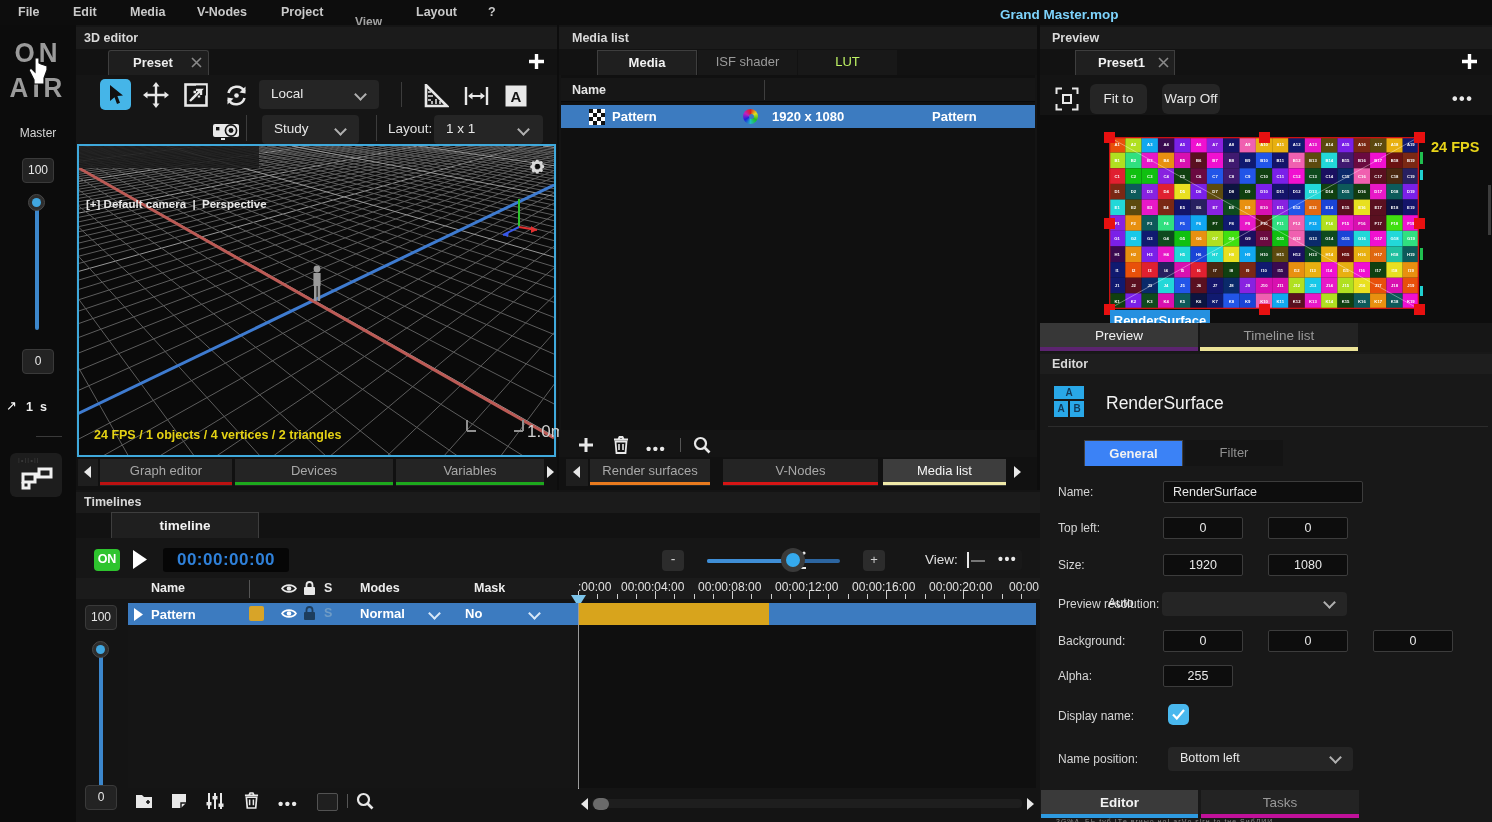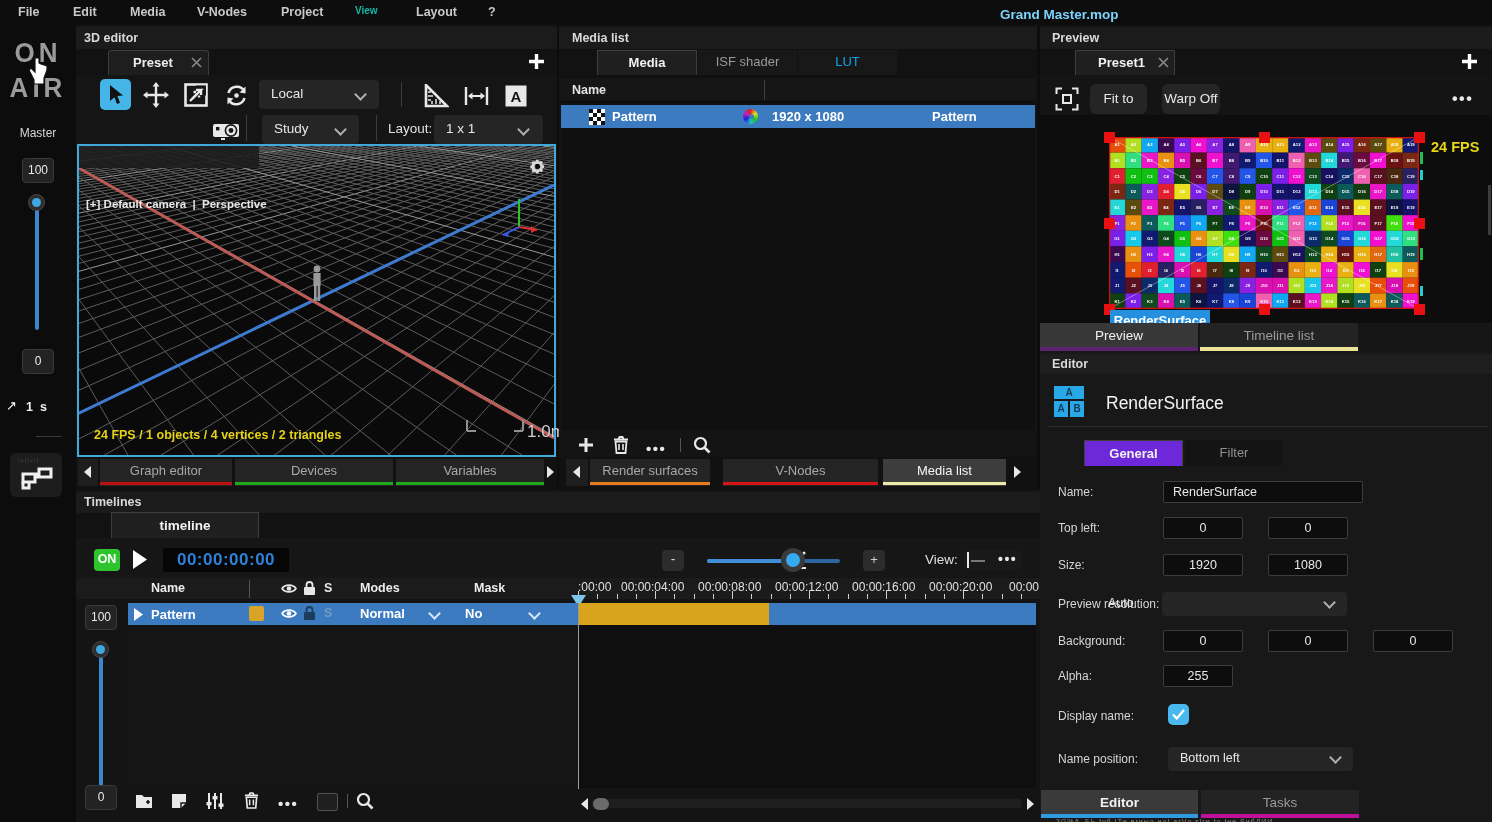"View" div.abs { color: #14b8a6 -> #a3a3a3; font-size: 10px -> 12px; top: 5px -> 15px }
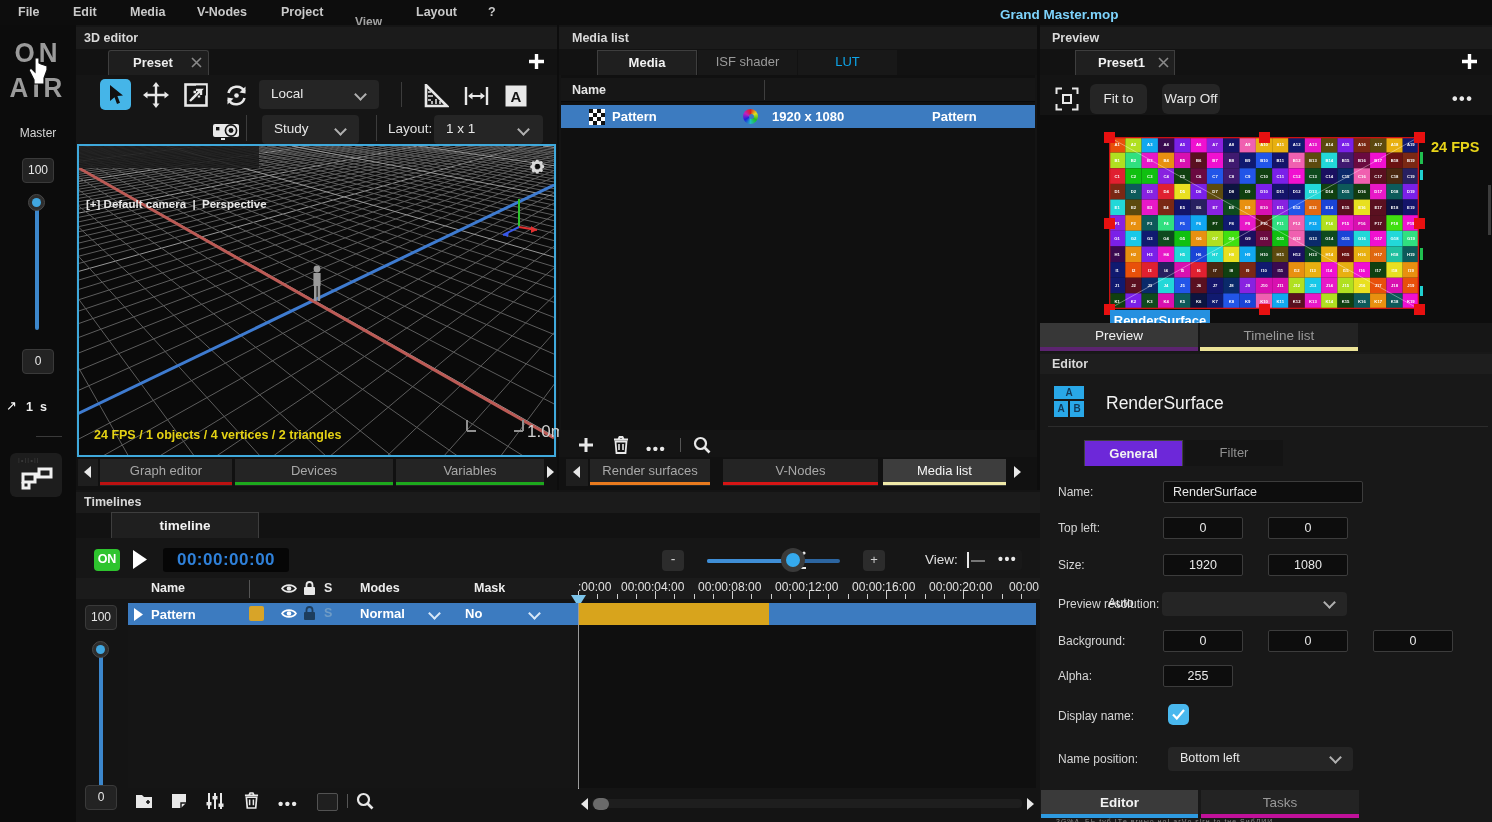"LUT" div.abs { color: #0ea5e9 -> #bef264 }
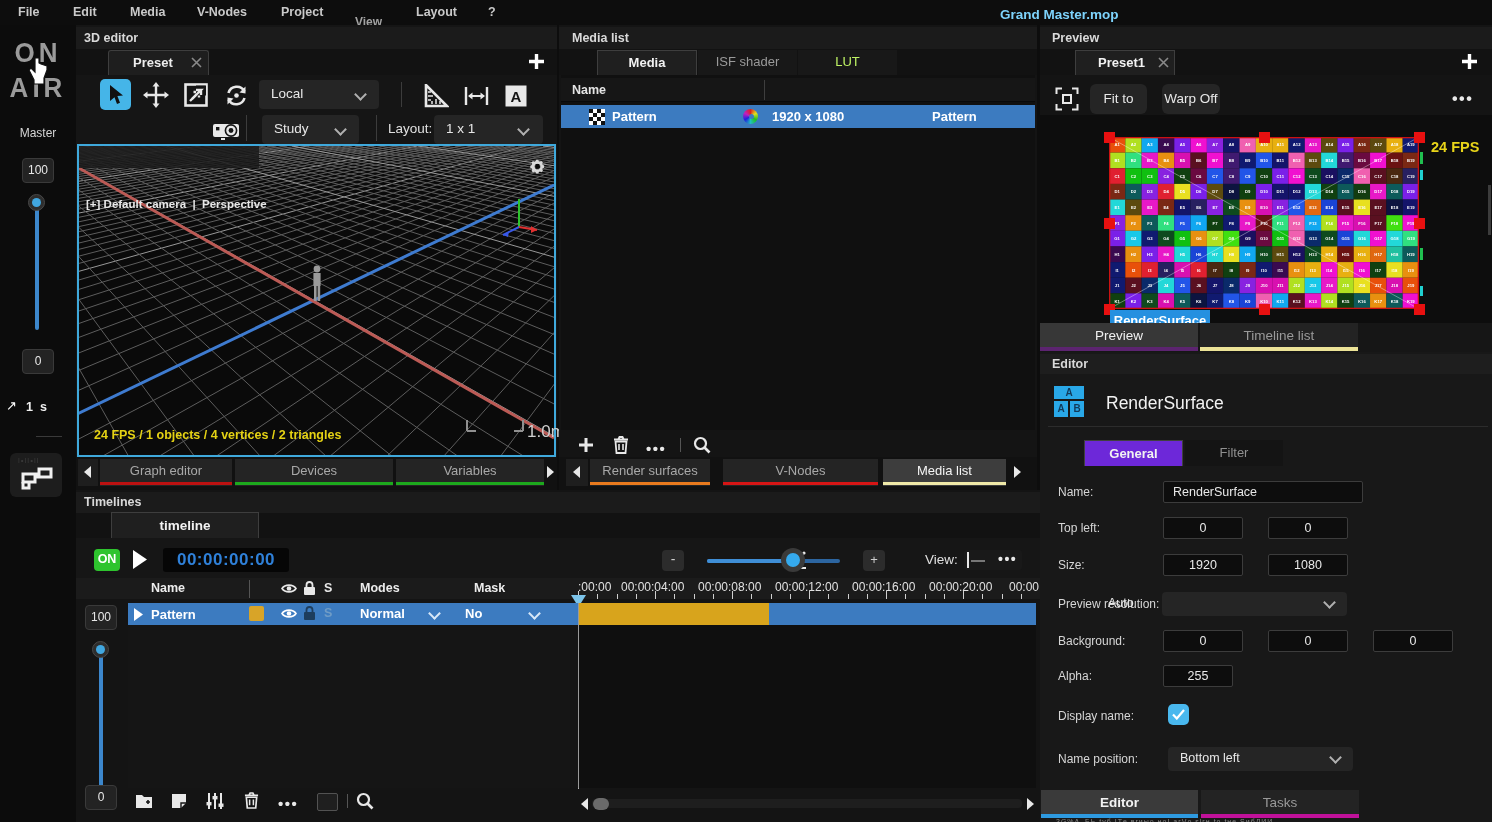"General" div.abs { background: #6d28d9 -> #3b82f6 }
